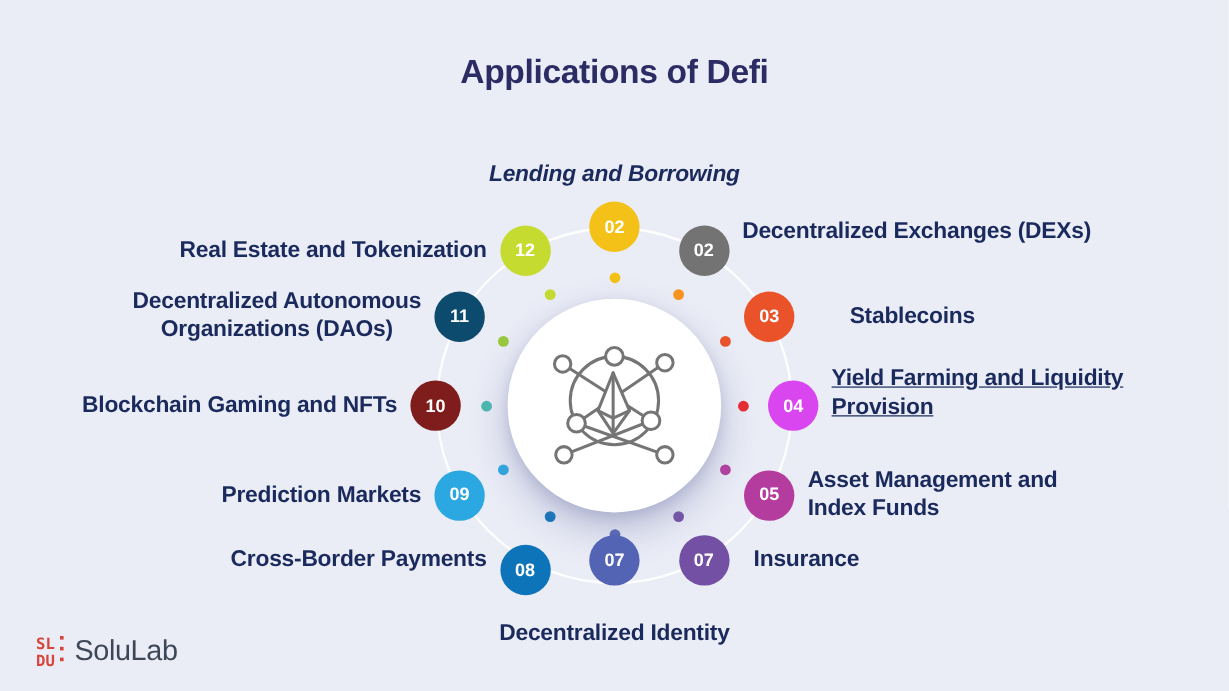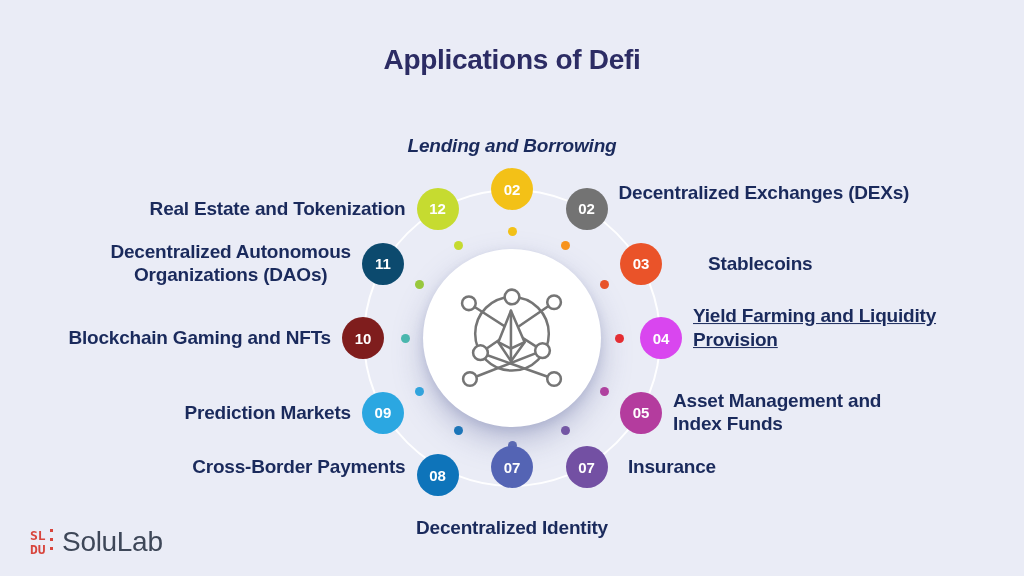"SoluLab" .logo-text { font-size: 28px -> 24px }
